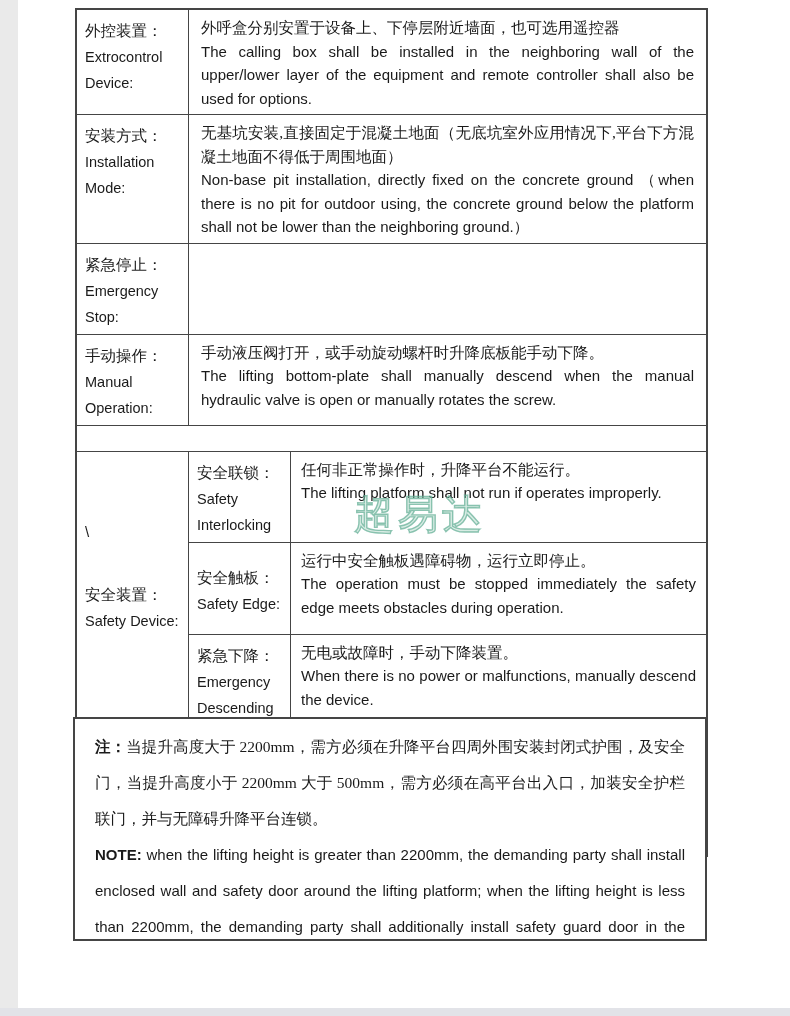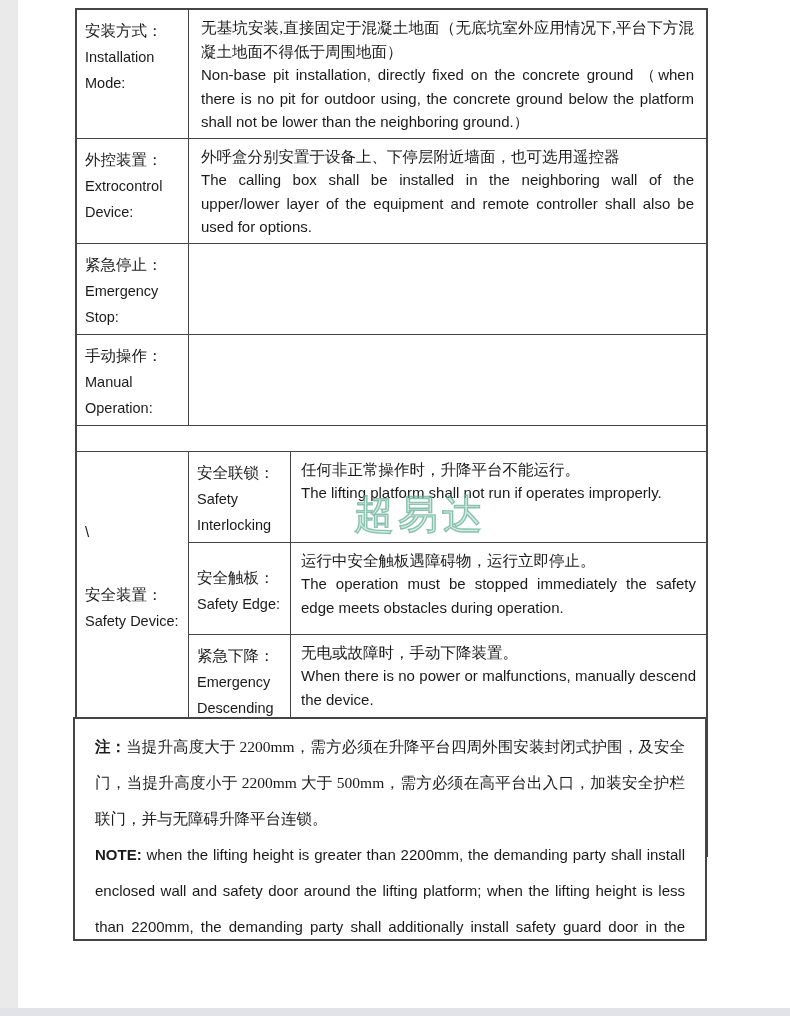"安装方式：" div.trow { order: before "外控装置：" -> after "外控装置：" }
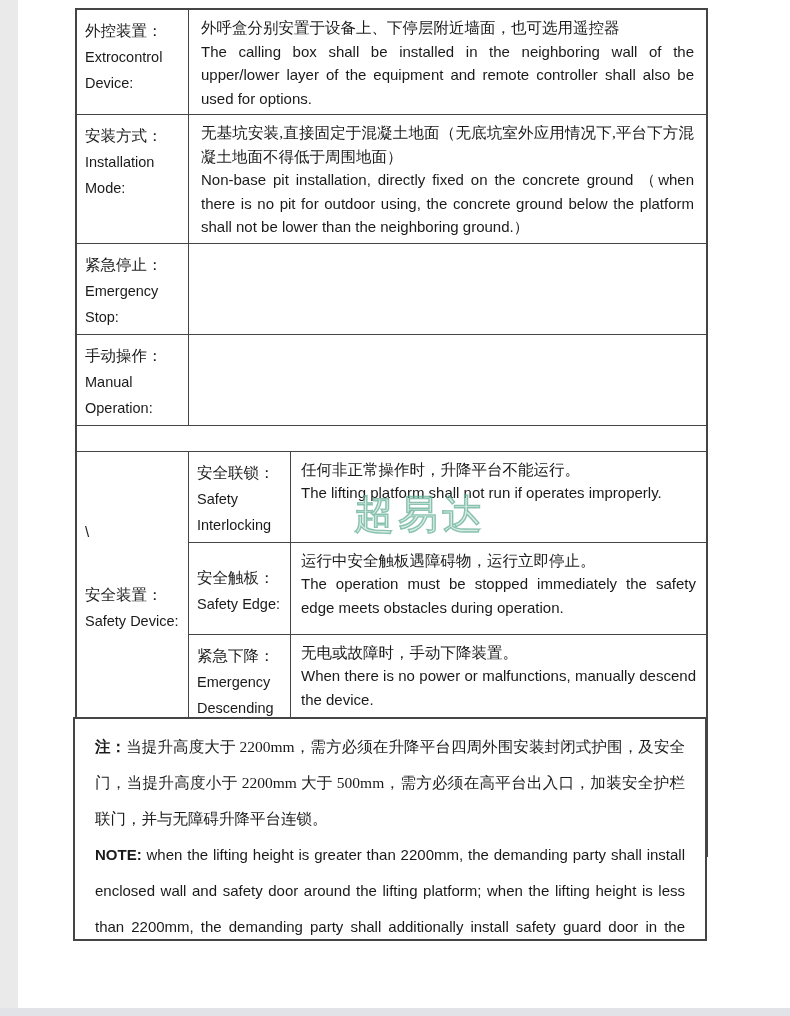"手动液压阀打开，或手动旋动螺杆时升降底板能手动下降。" div.ccell { html: none -> <div> <div>手动液压阀打开，或手动旋动螺杆时升降底板能手动下降。</div> <div>The lifting bottom-plate shall manually descend when the manual hydraulic valve is open or manually rotates the screw.</div> </div> }
